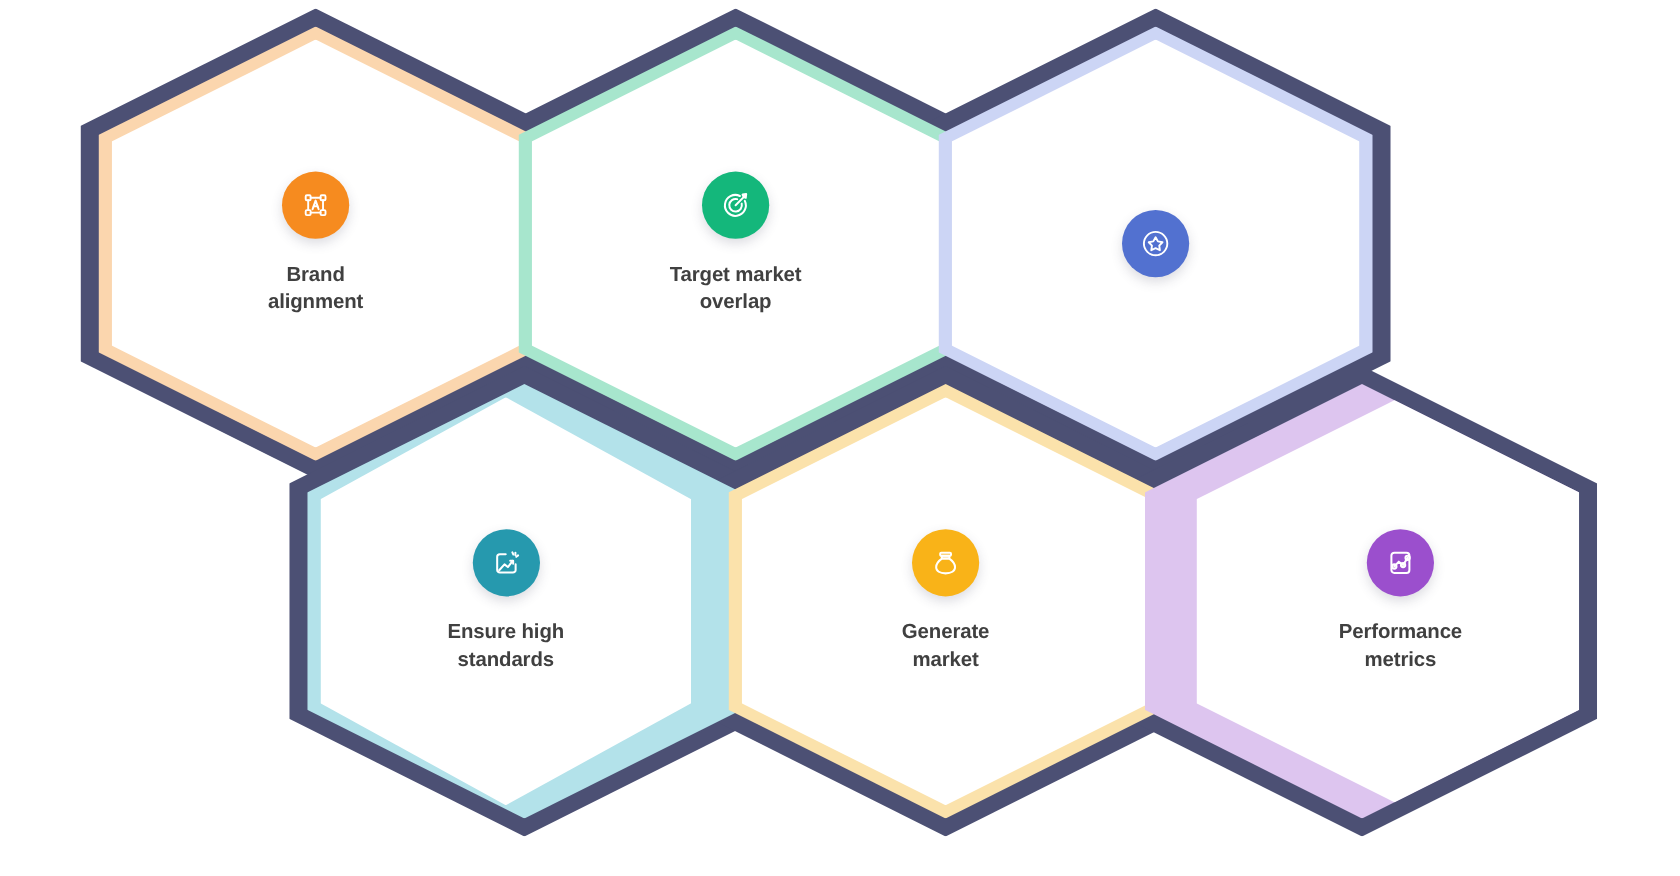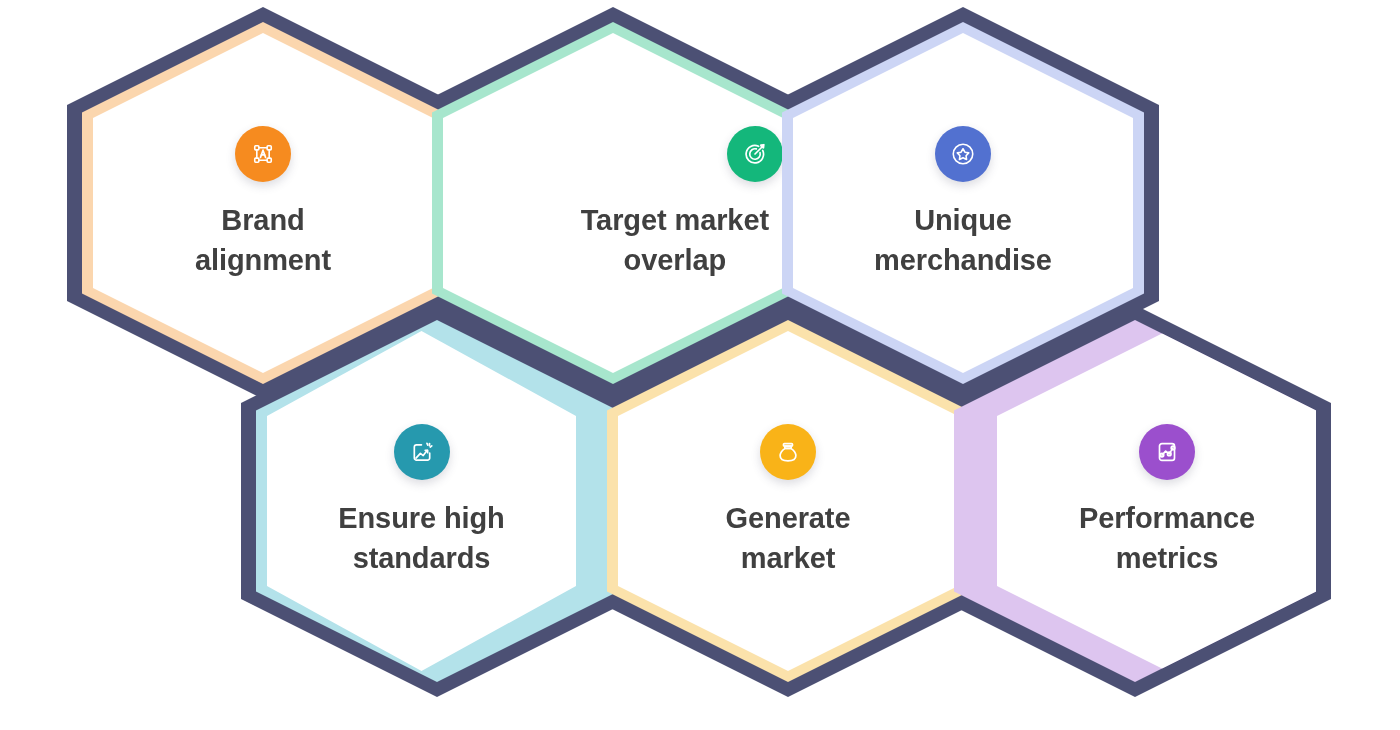"Brand" .hex-label { font-size: 29px -> 17px }
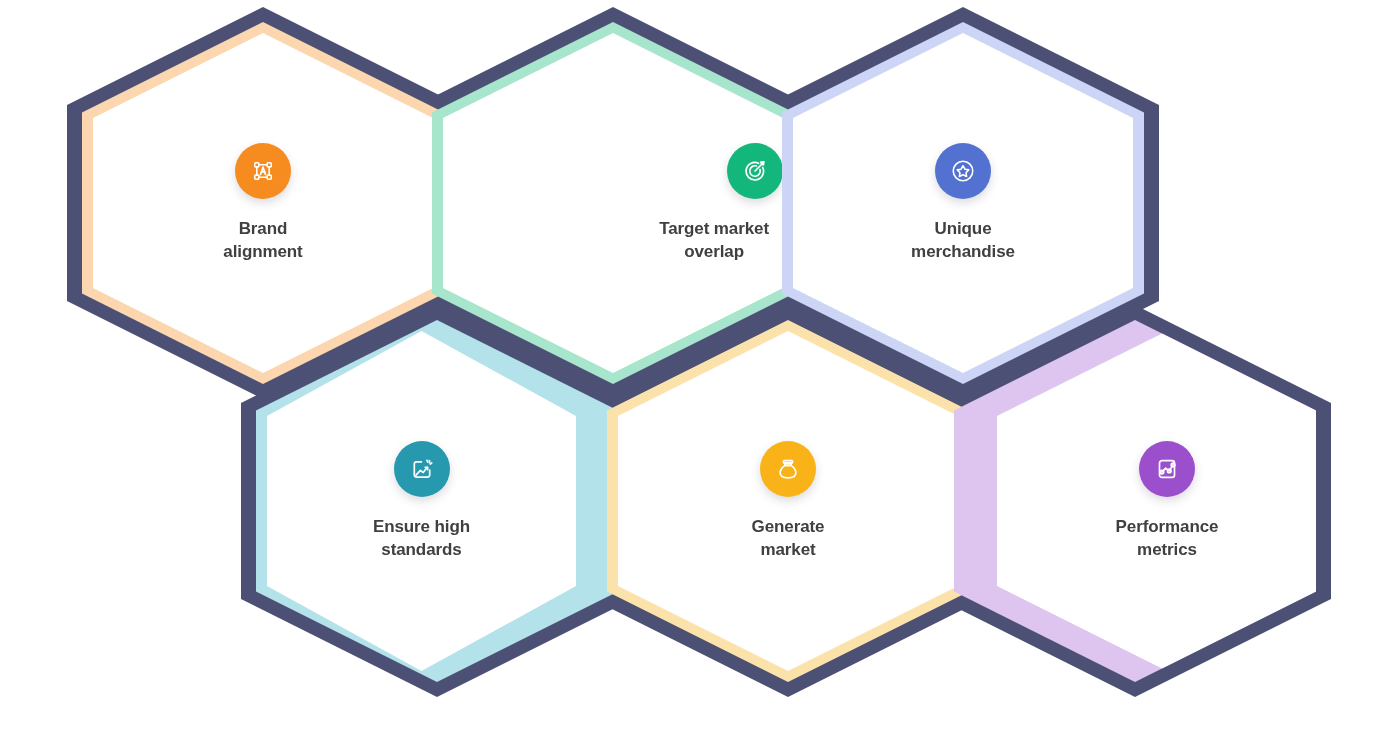"Target market" div.hex { align-items: flex-end -> none }
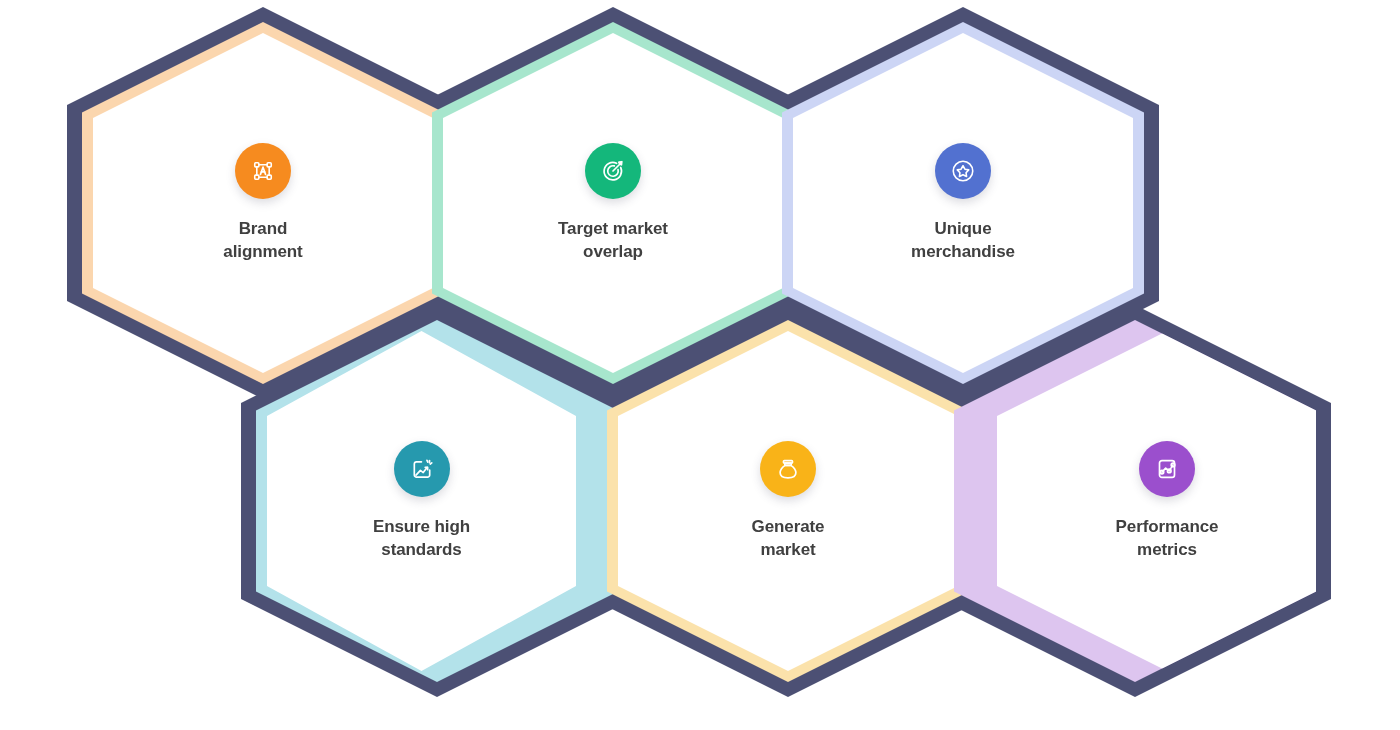"Unique" div.hex-label { html: <div>Unique merchandise</div> -> none }
